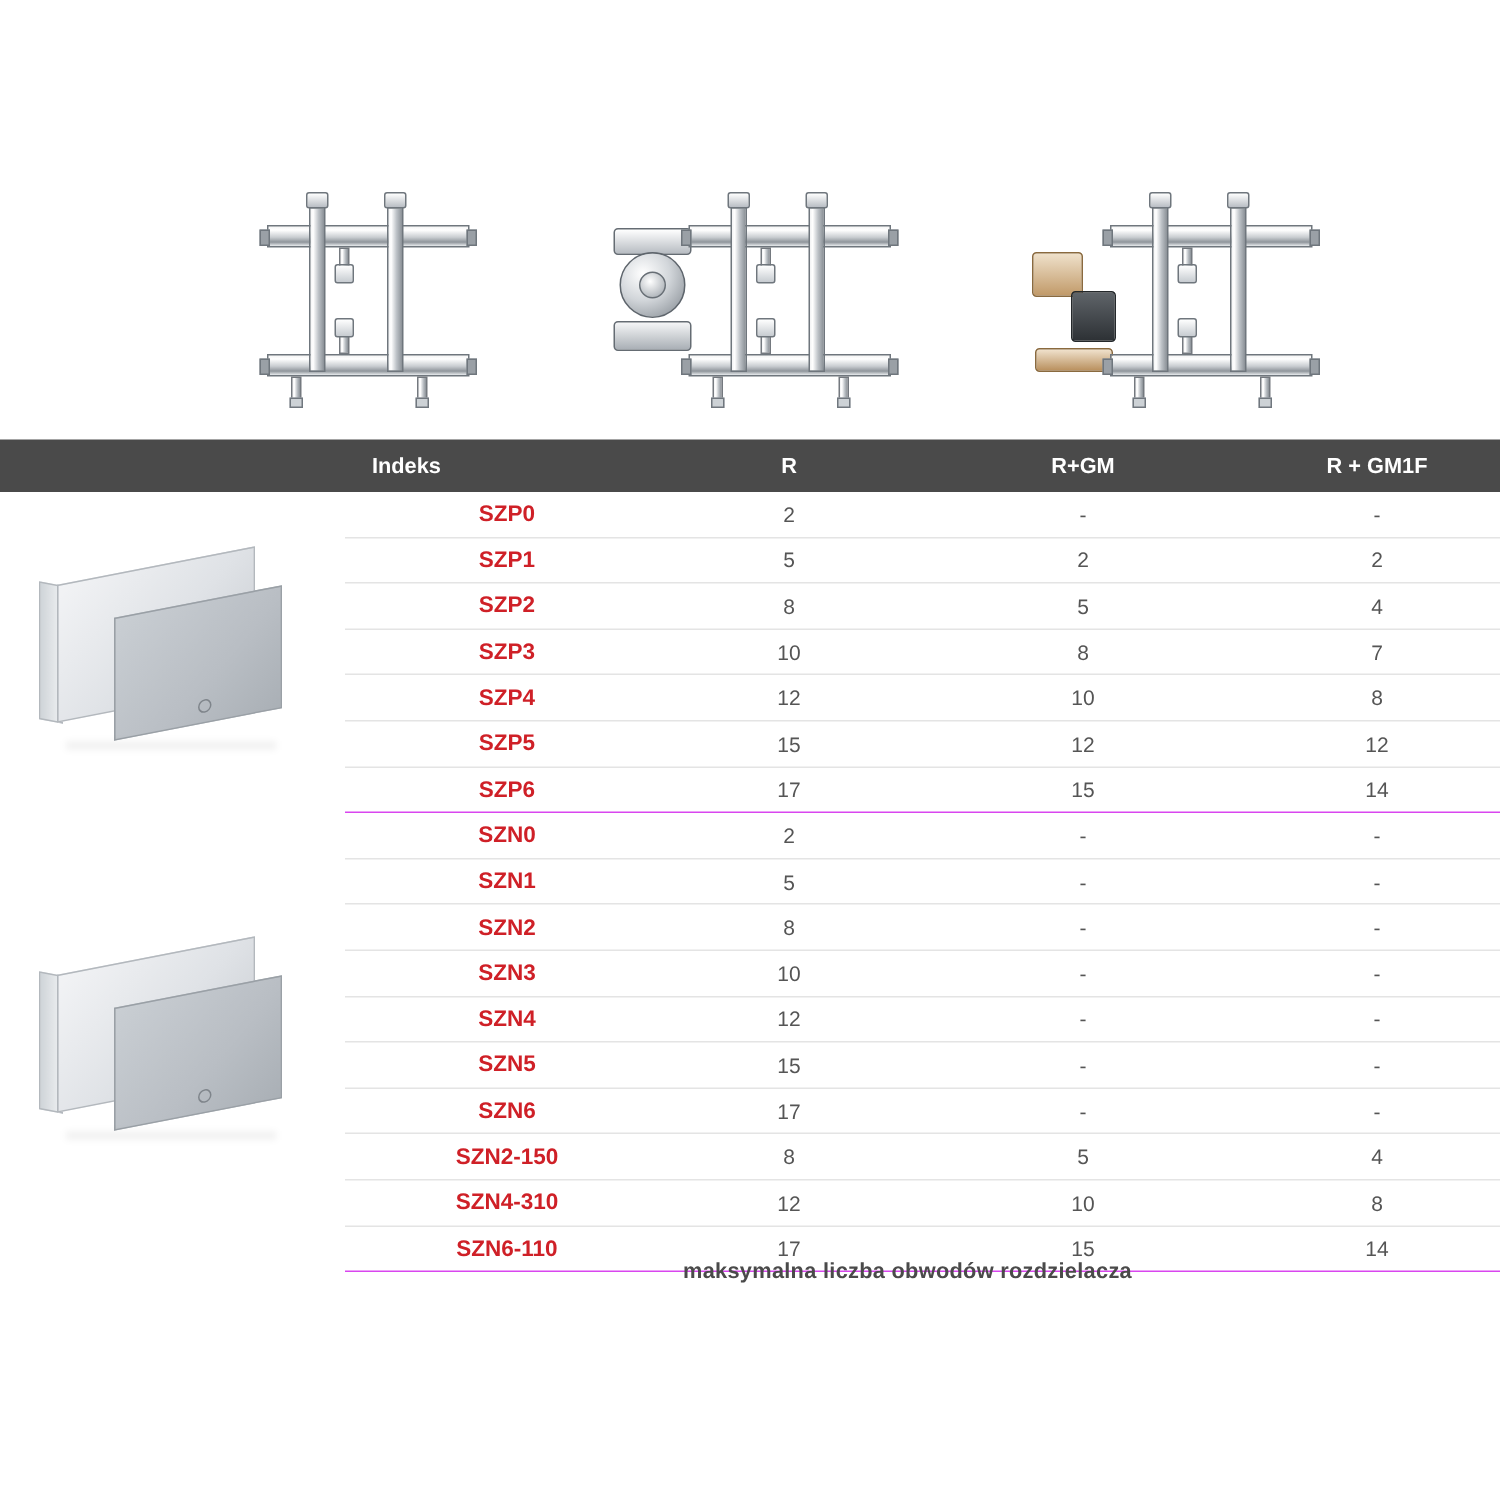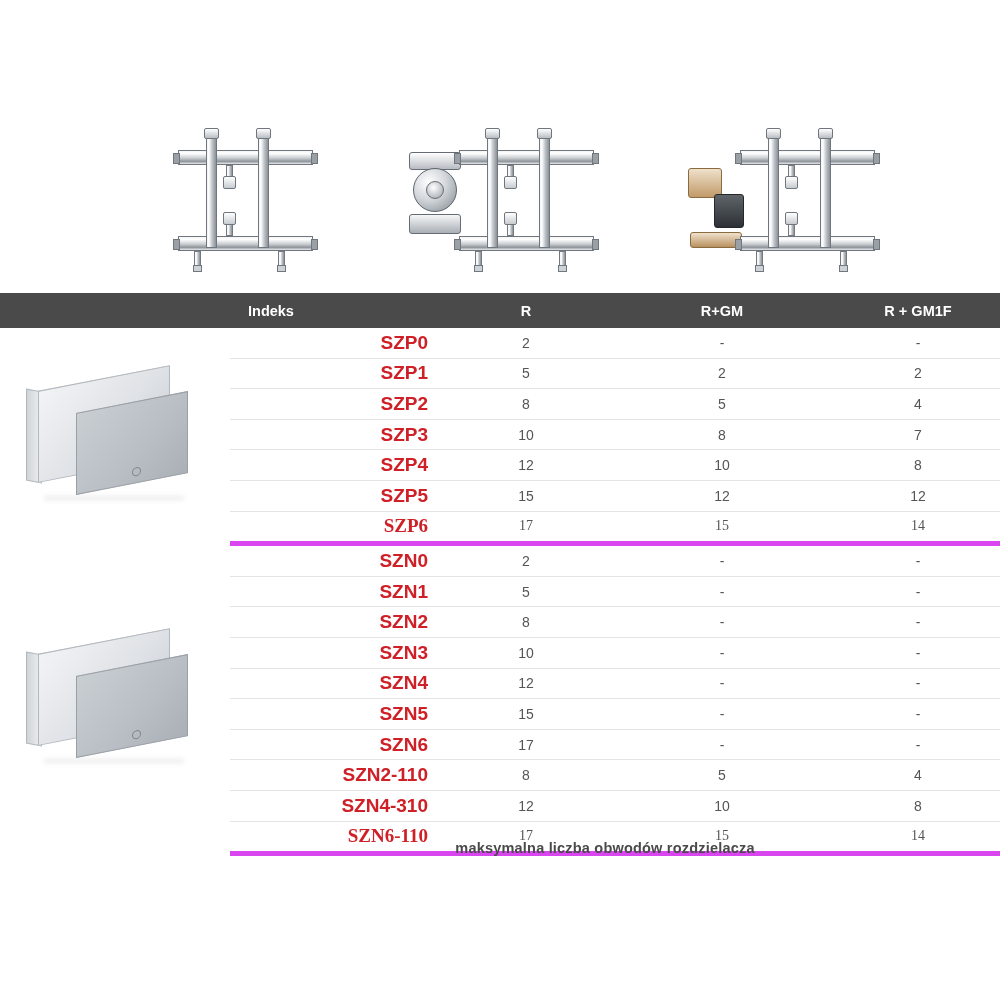"SZP0" tbody td.index-cell { font-size: 19px -> 15px; text-align: right -> center }
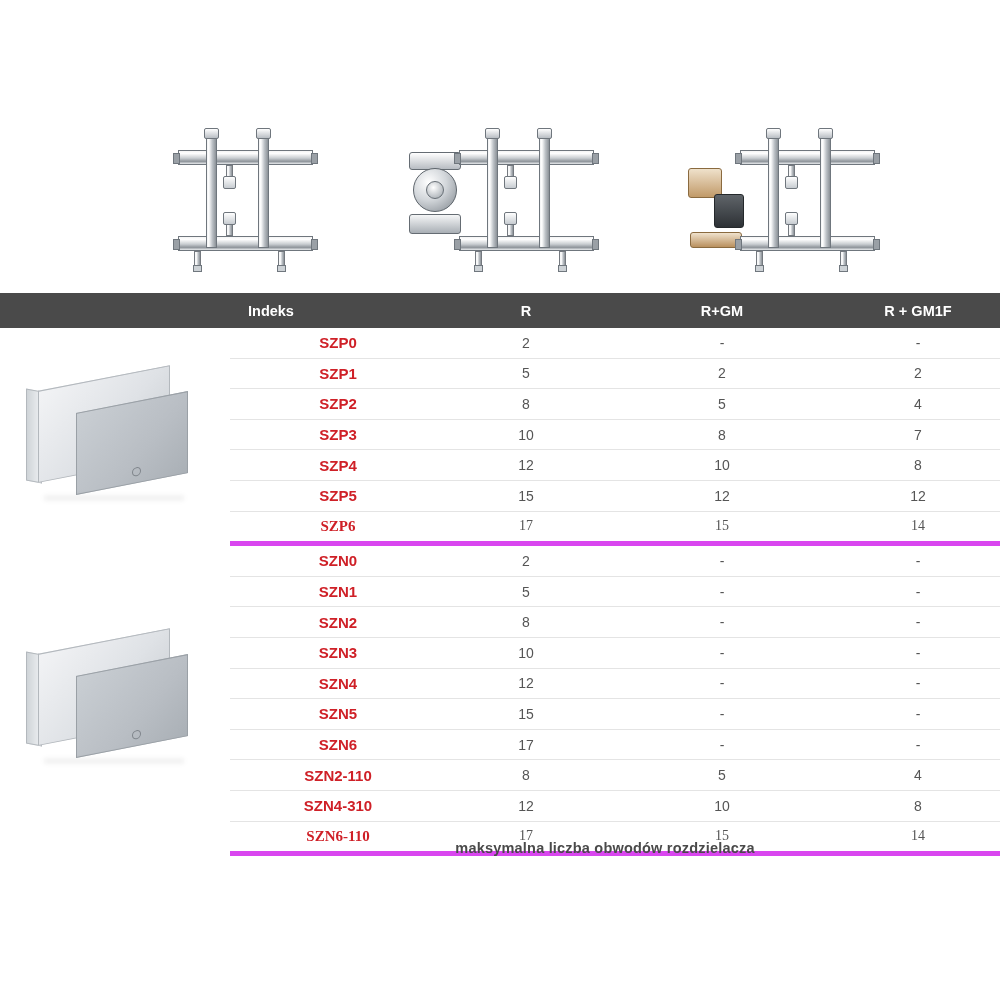"SZP6" tr.group-end td { border-bottom: 5px solid #d946ef -> 1px solid #d946ef; font-family: Liberation Serif, serif -> none }
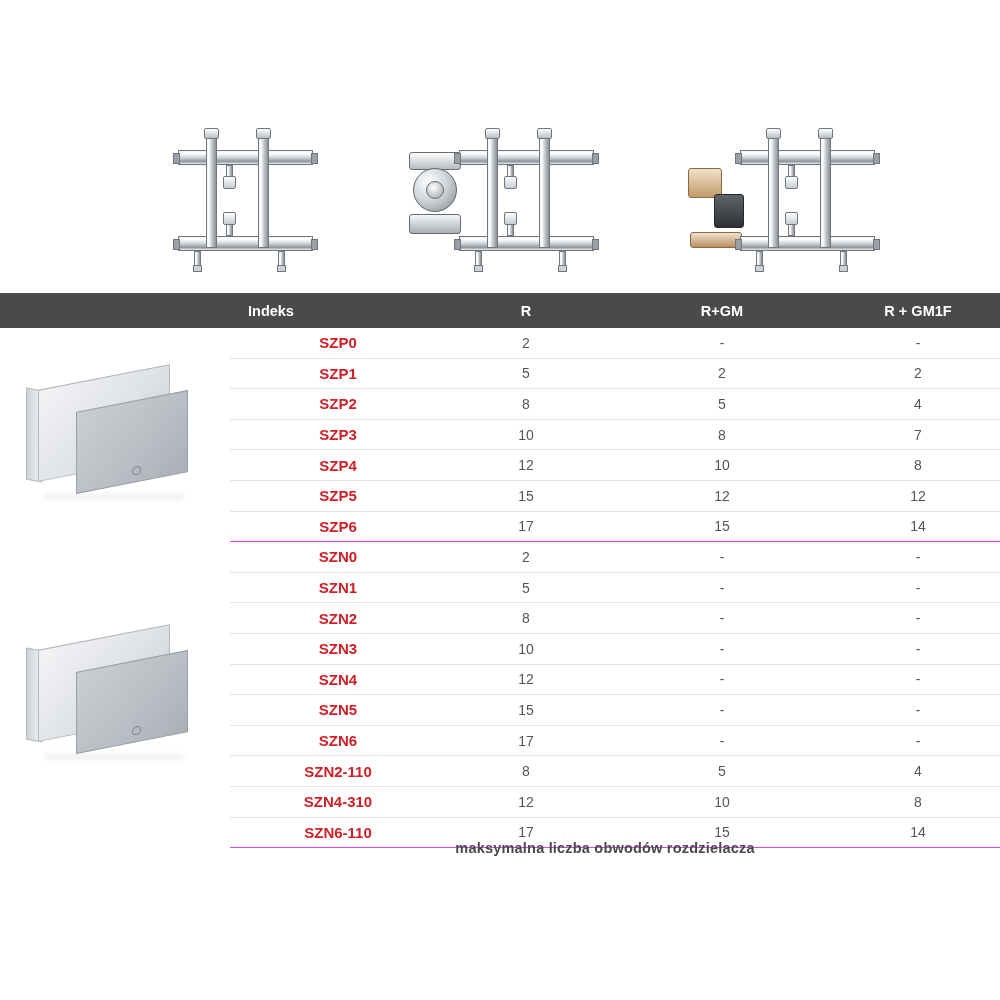"SZN2-110" td.index-cell { text: SZN2-110 -> SZN2-150 }
